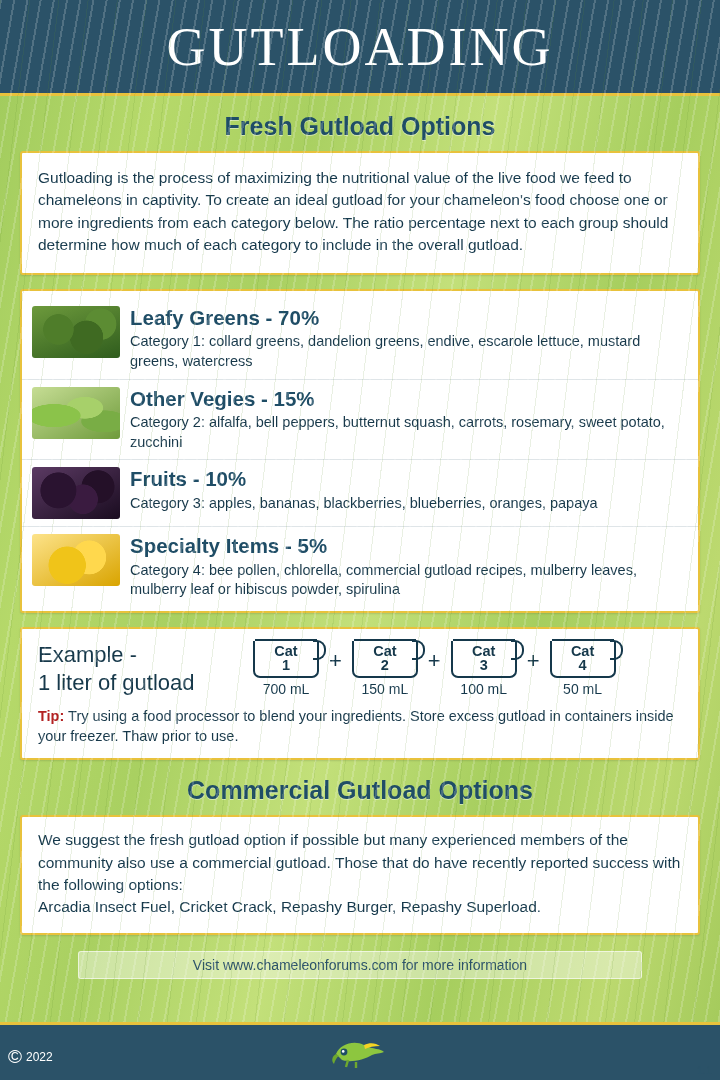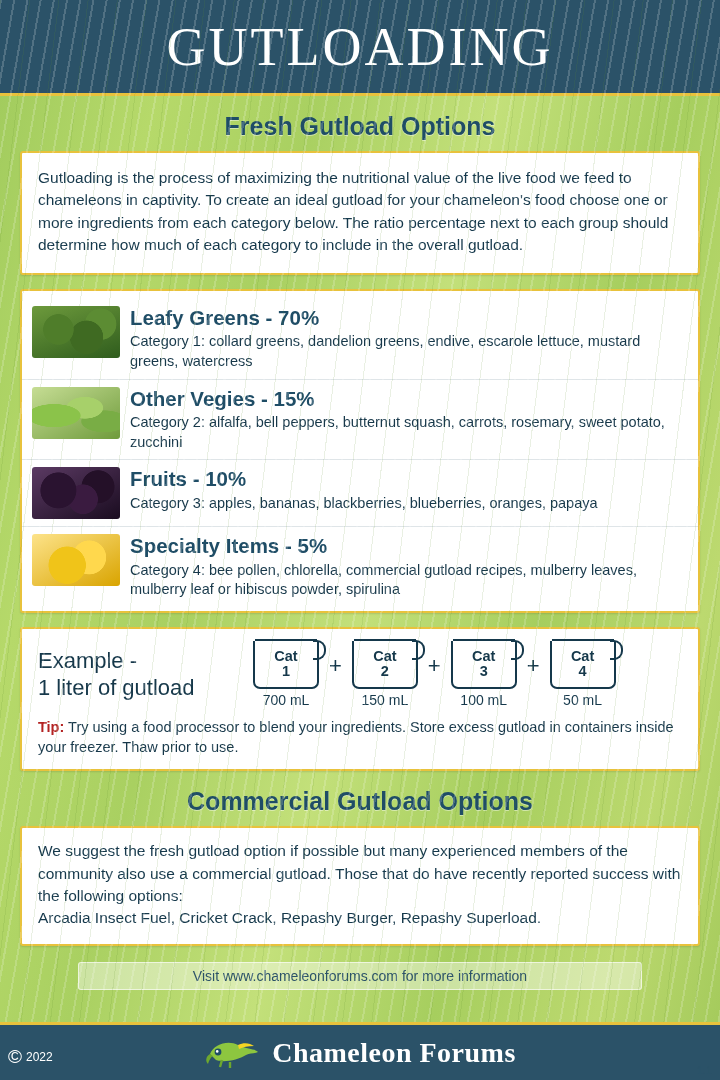"Cat" .cup { height: 48px -> 37px }
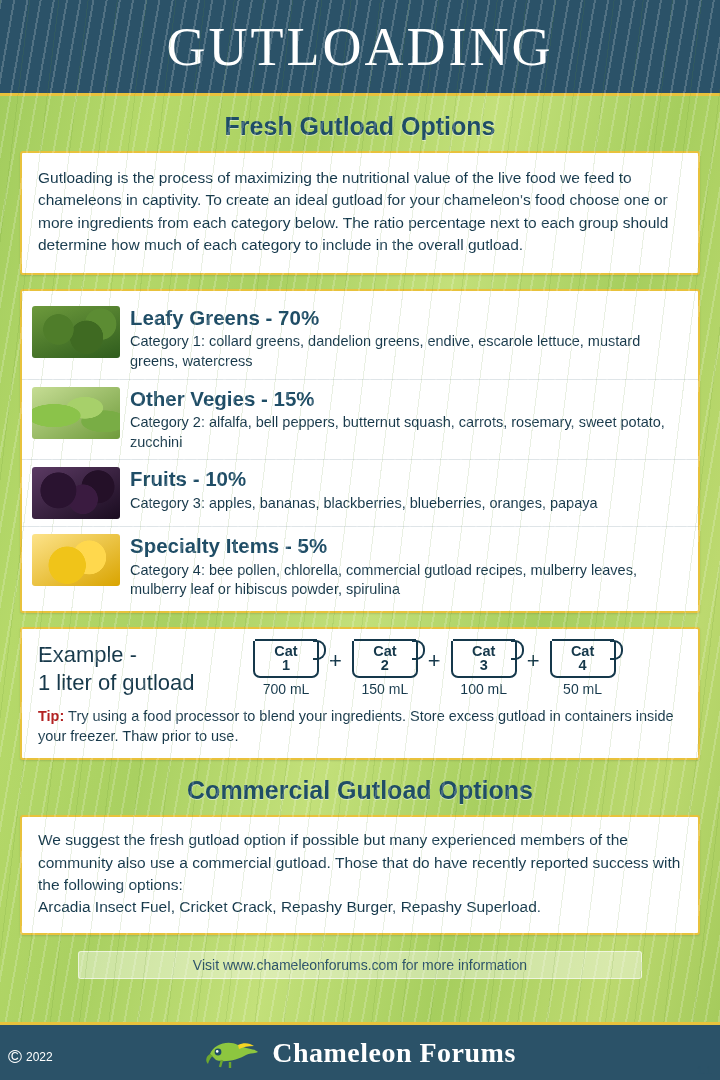"Chameleon Forums" div.brand-text { html: <div>Chameleon Forums</div> -> none }
